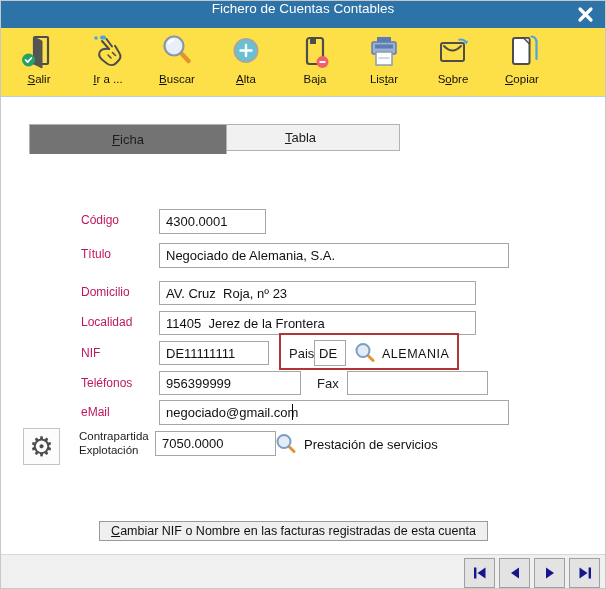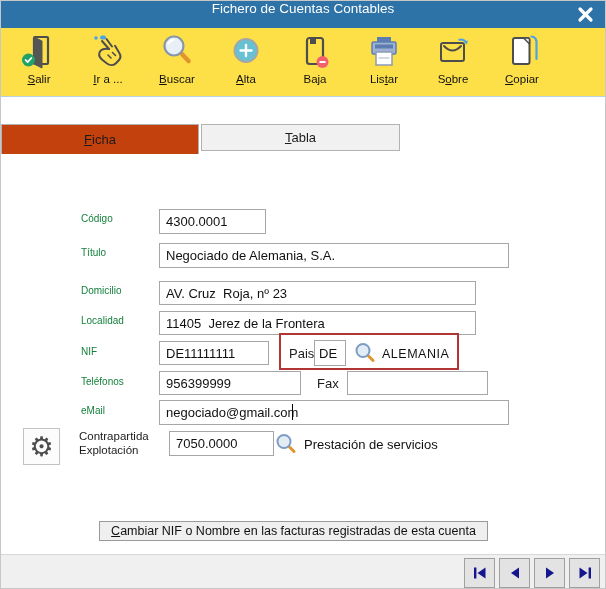"Ficha" .tab.active { background: #c2410c -> #737373; margin-left: none -> 28px }
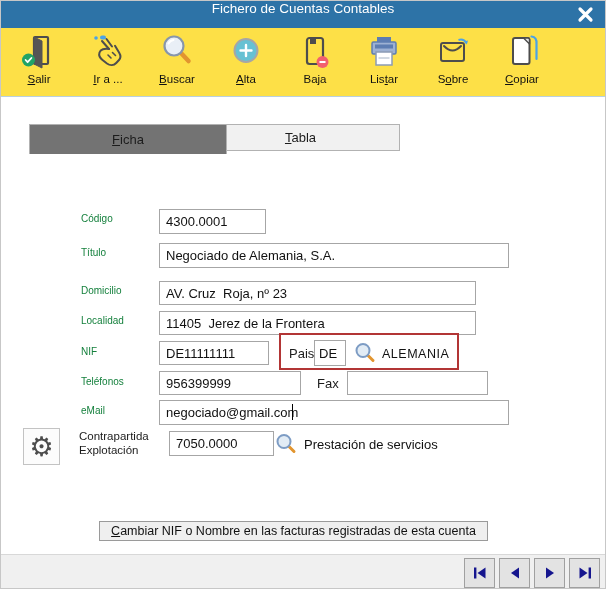"Código" .flabel { color: #15803d -> #be185d; font-size: 10px -> 12px }
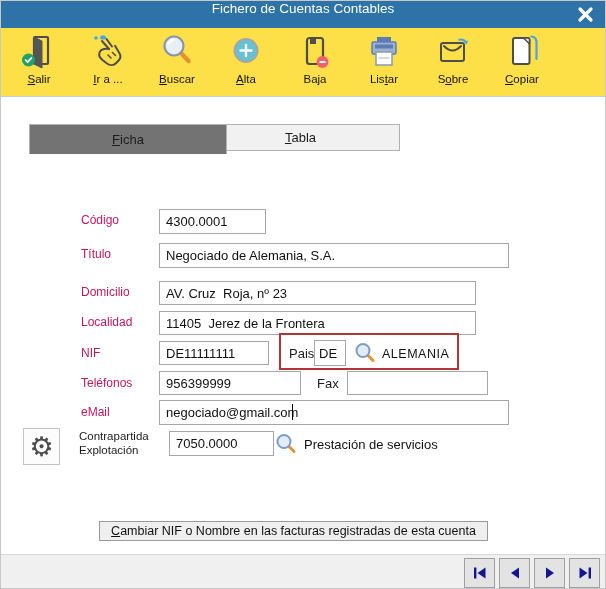"7050.0000" input.tbox { left: 168px -> 154px; width: 105px -> 121px }
